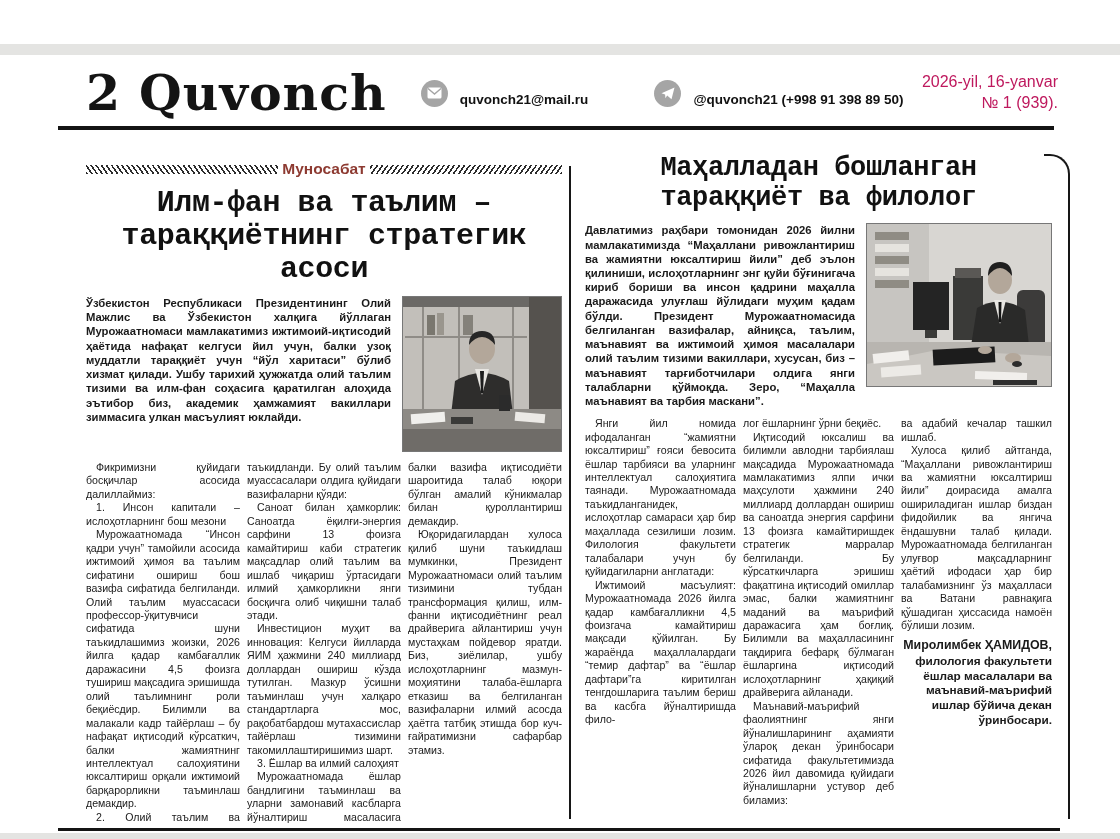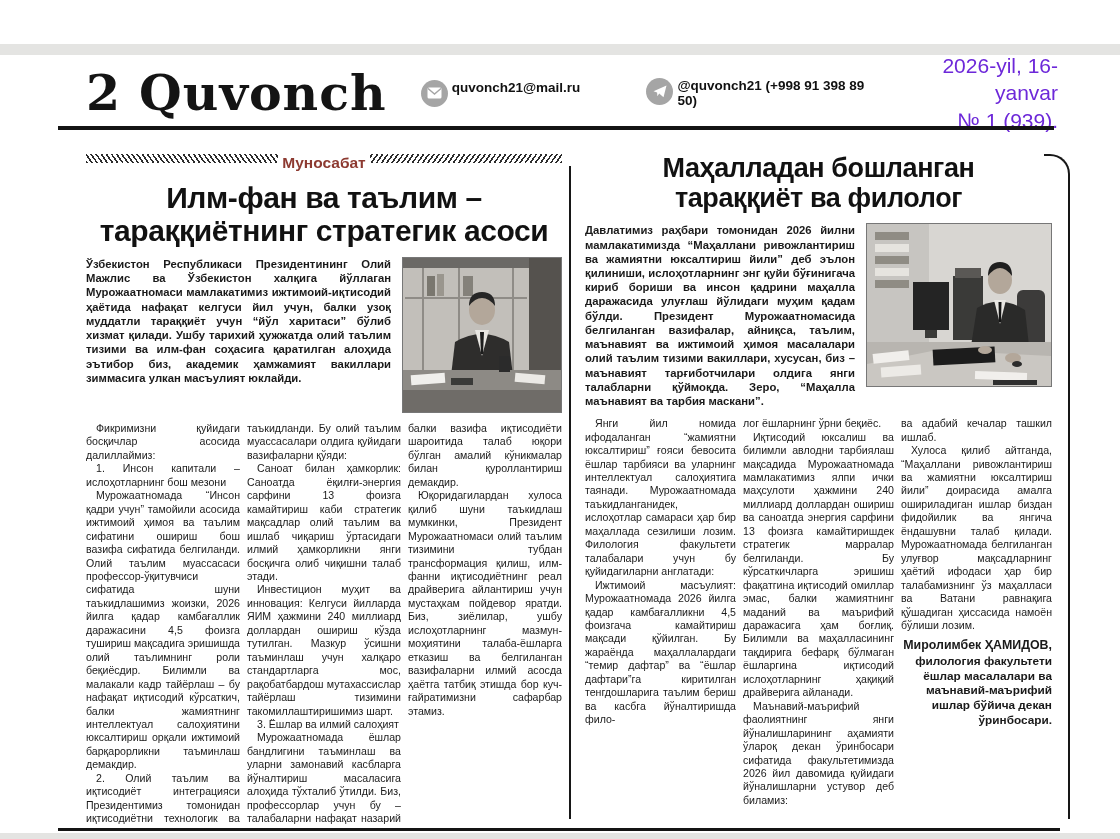"2026-yil, 16-yanvar" .dateblock { color: #6d28d9 -> #be185d; font-size: 21px -> 16px }
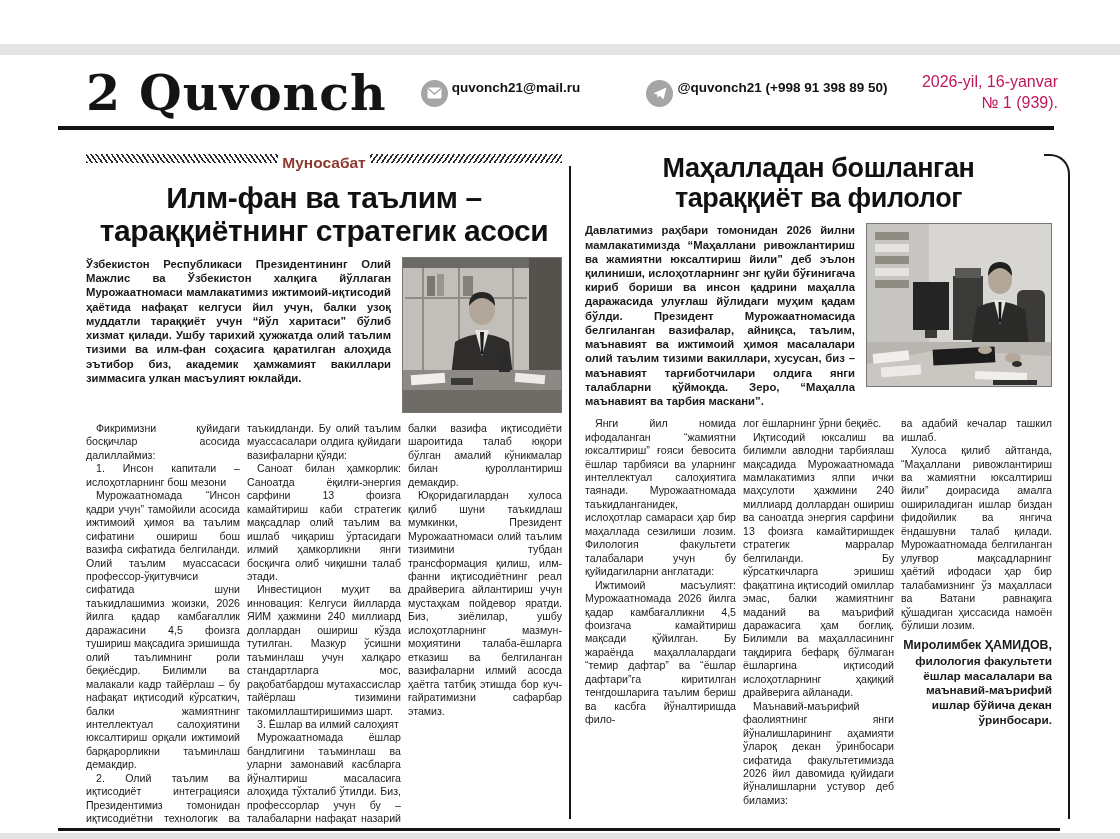"quvonch21@mail.ru" .contact { align-items: flex-start -> flex-end; gap: 4px -> 12px }
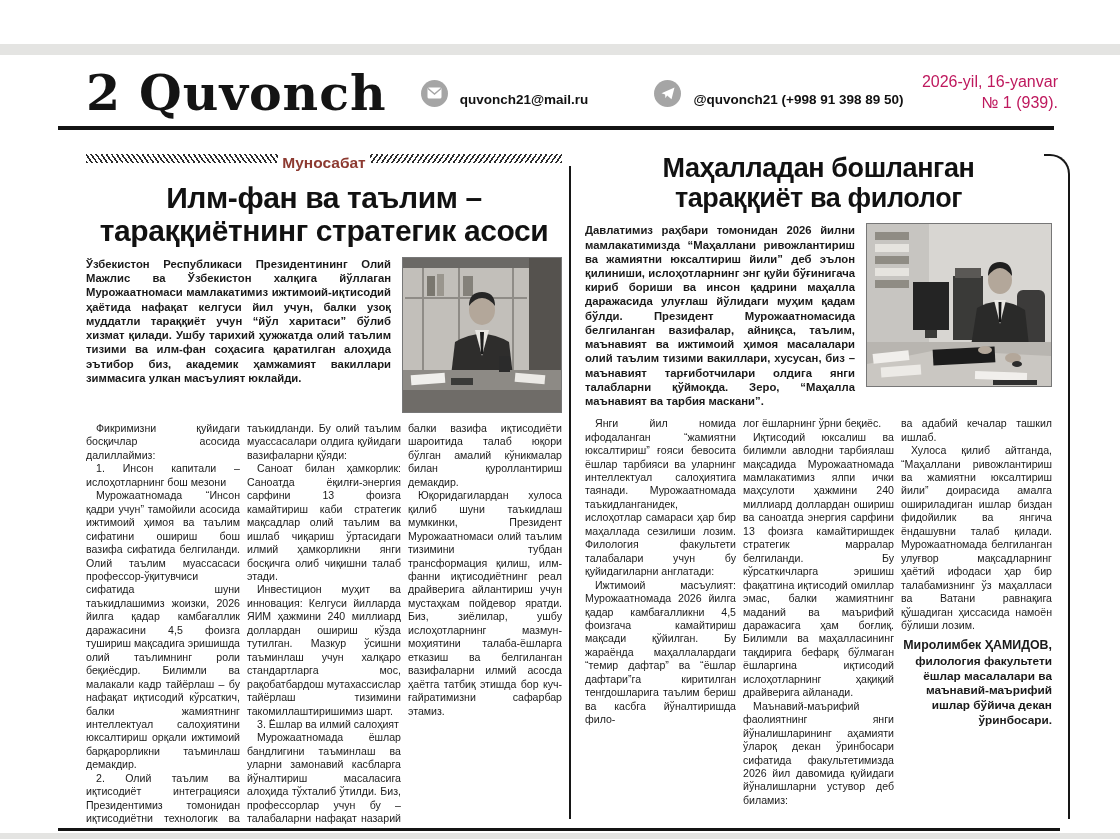"Муносабат" .section-row { align-items: none -> center; margin-top: 4px -> 10px }
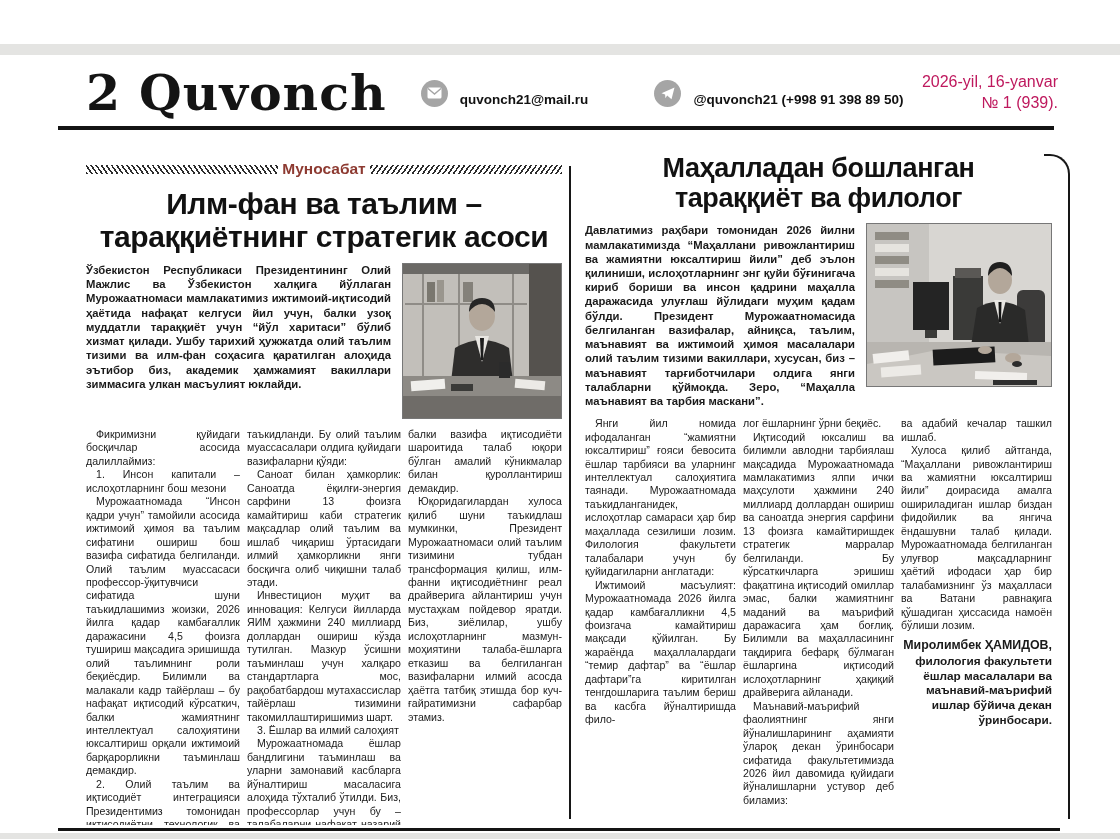"Маҳалладан бошланган" .headline { font-family: none -> Liberation Mono, monospace }
